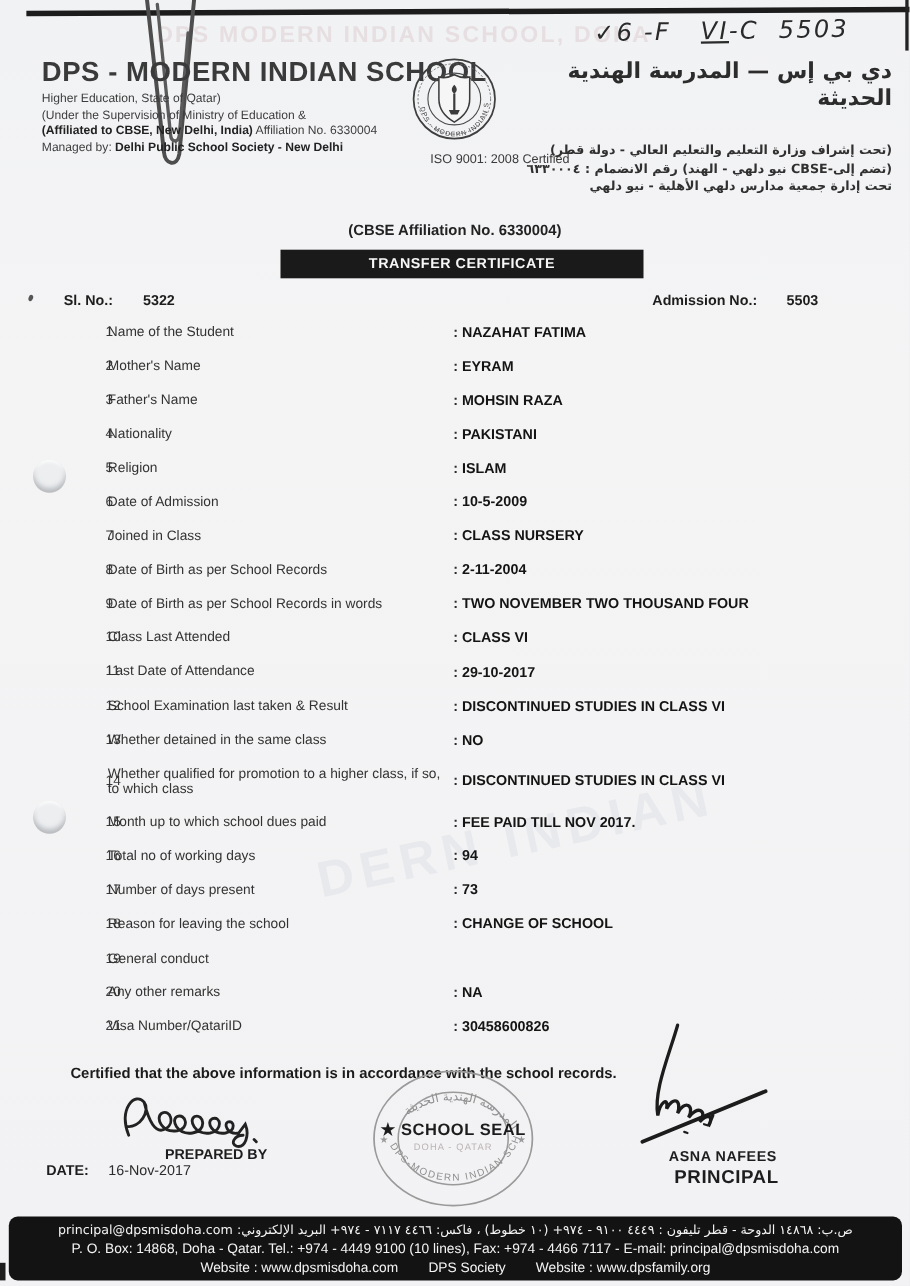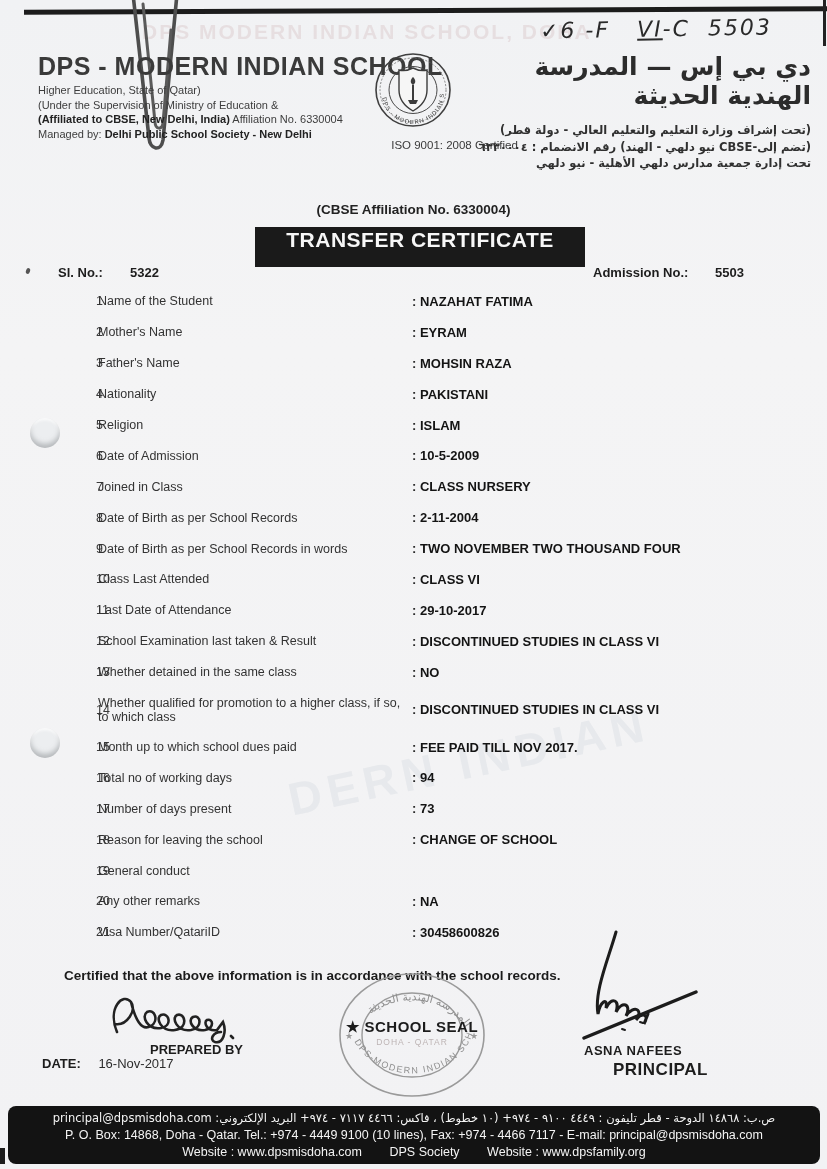"دي بي إس — المدرسة" .ar-title { font-size: 25px -> 20px; margin-bottom: 12px -> 28px }
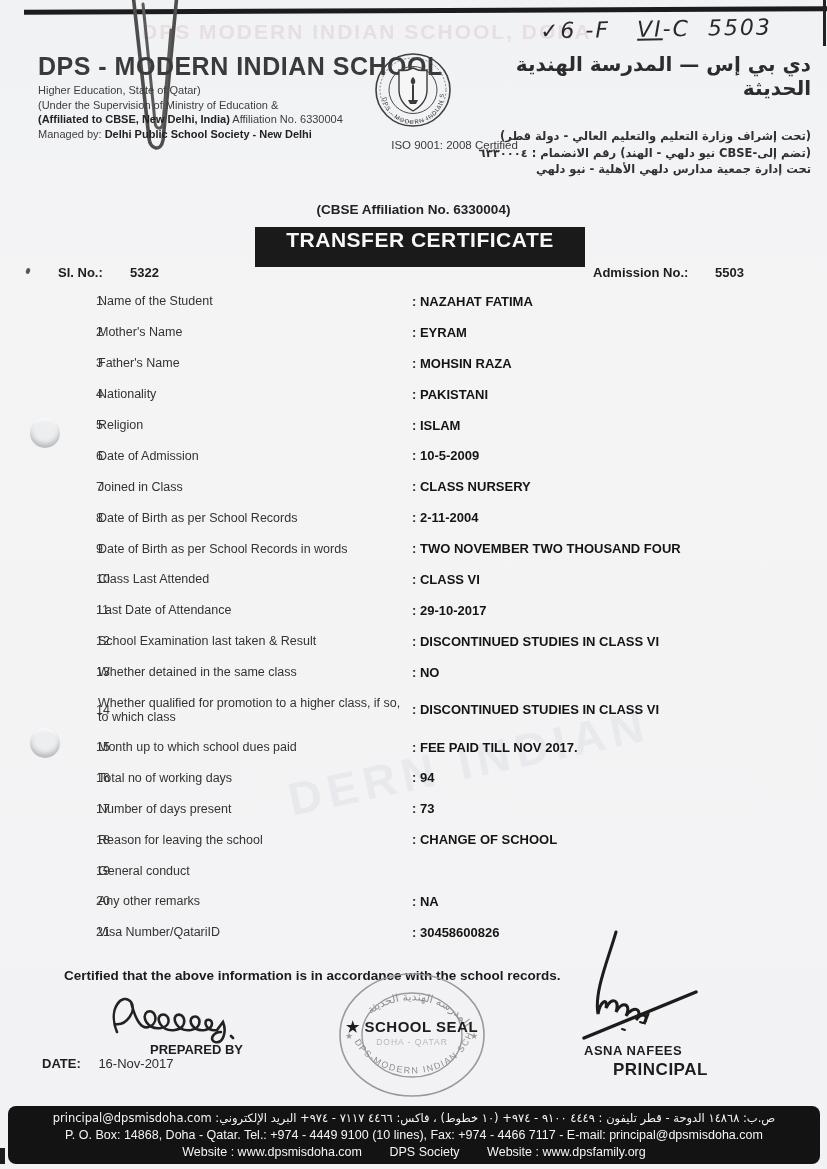"TRANSFER CERTIFICATE" .banner { font-size: 21px -> 13px; height: 40px -> 26px }
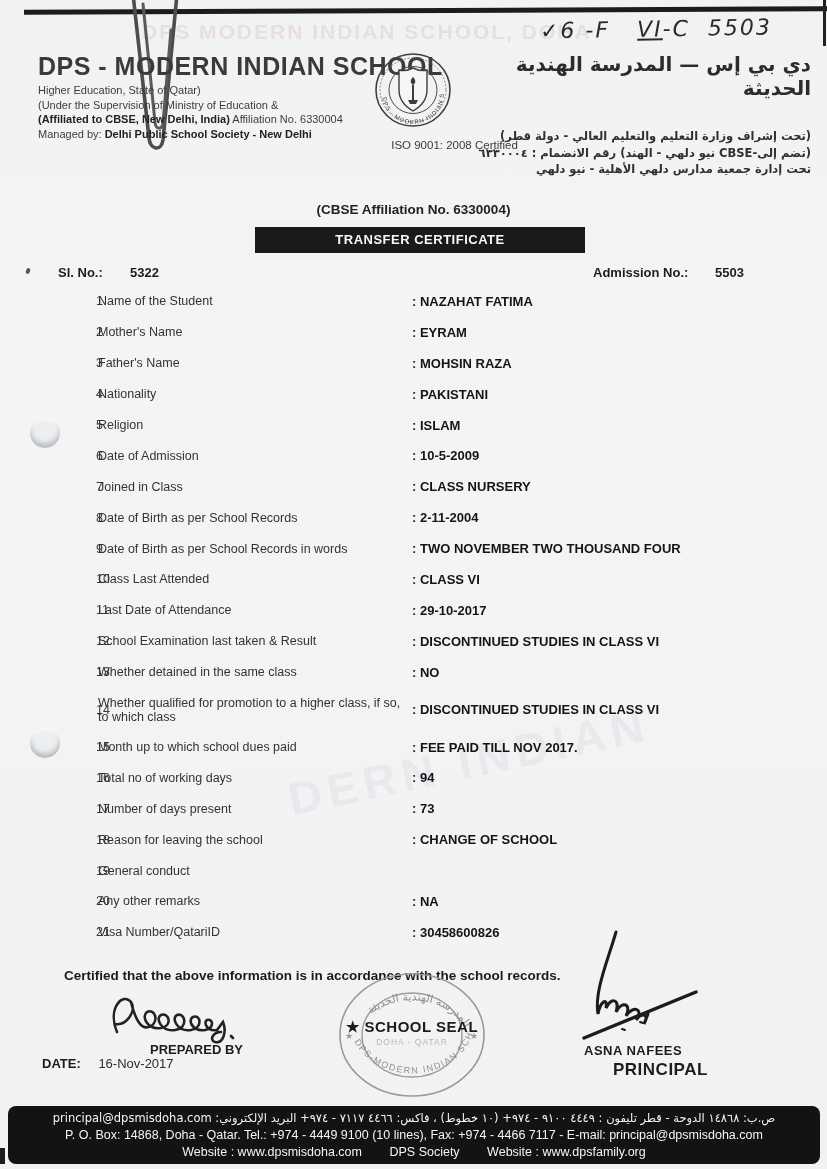"ASNA NAFEES" .principal-name { left: 584px -> 608px }
